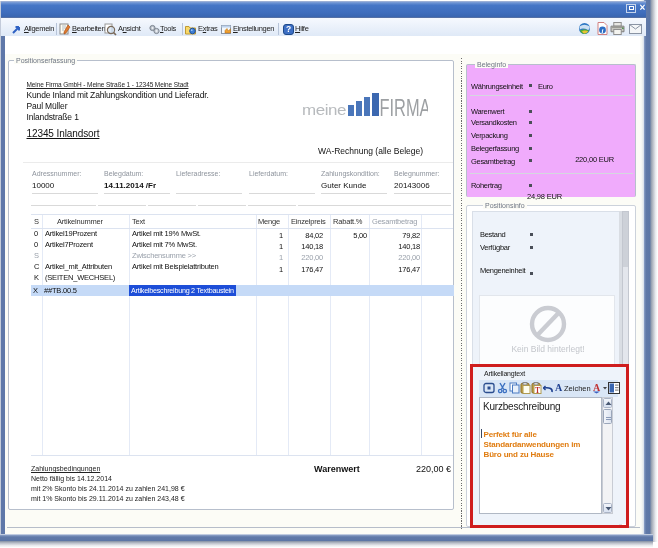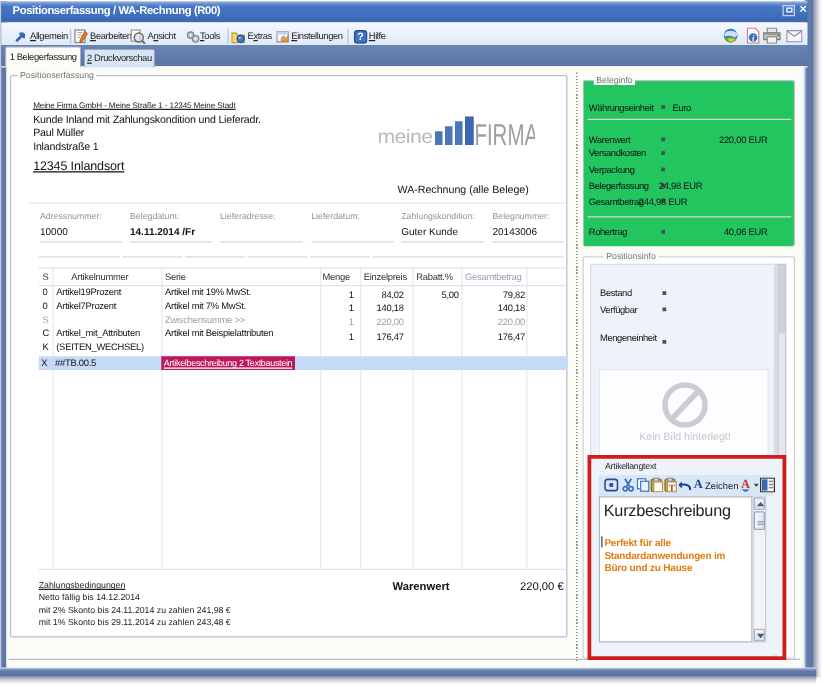"Positionserfassung / WA-Rechnung (R00)" div.abs { html: <div>Positionserfassung / WA-Rechnung (R00)</div> -> none }
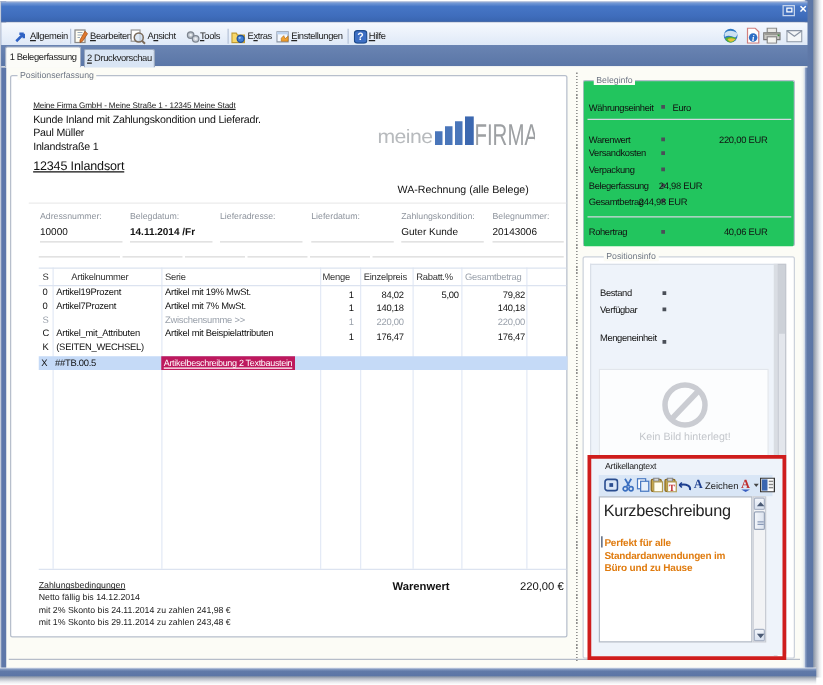"1 Belegerfassung" div.abs { html: <div> <div>1 Belegerfassung</div> <div><u>2</u> Druckvorschau</div> </div> -> none }
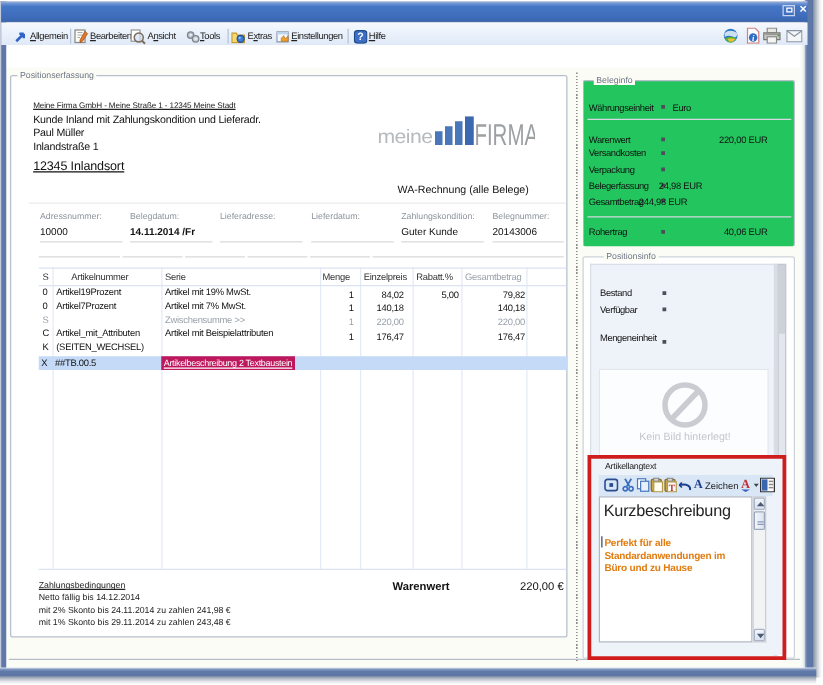"Währungseinheit" #gb-beleg { background: #22c55e -> #f0abfc }
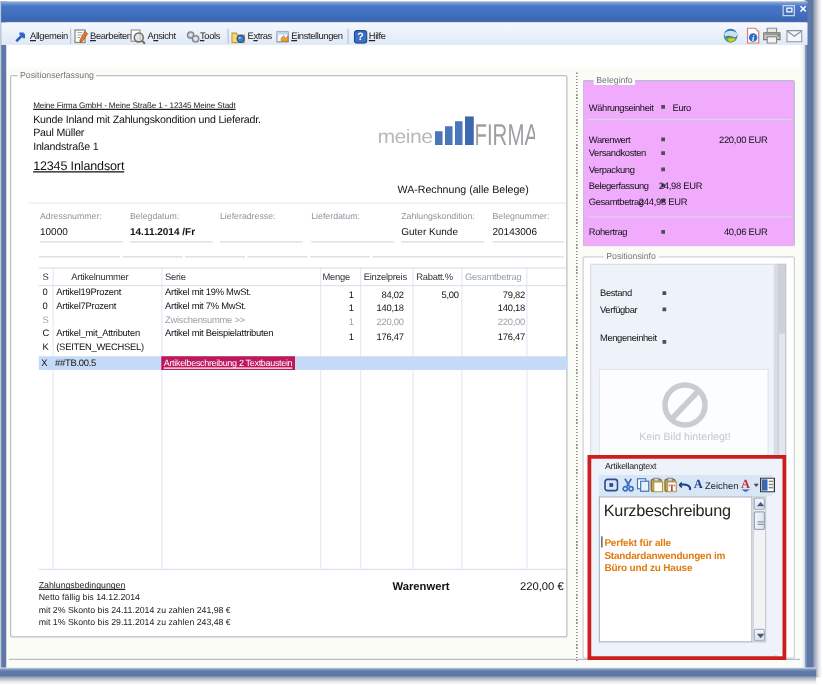"220,00 EUR" .bval { margin-top: none -> 48px }
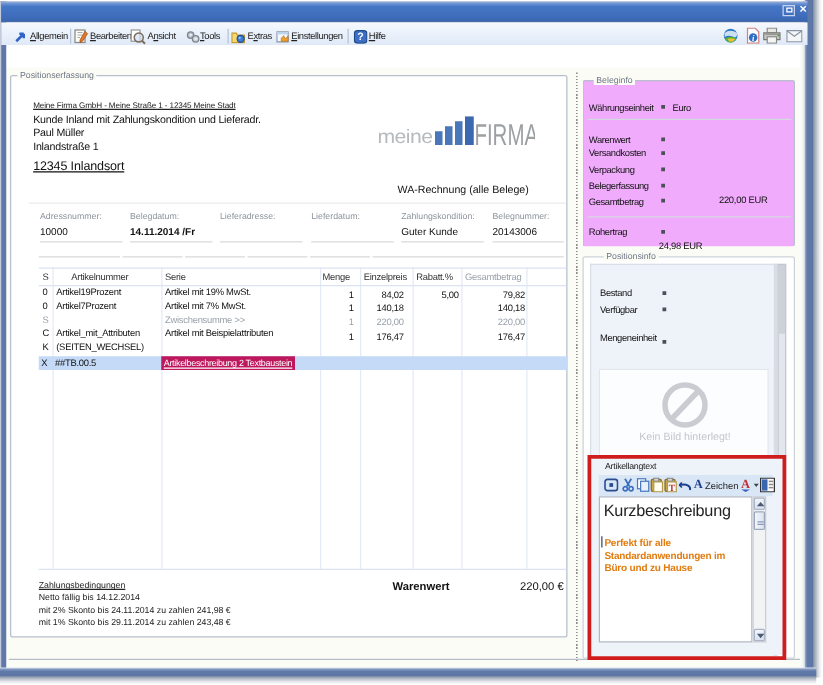"Serie" div.th { text: Serie -> Text }
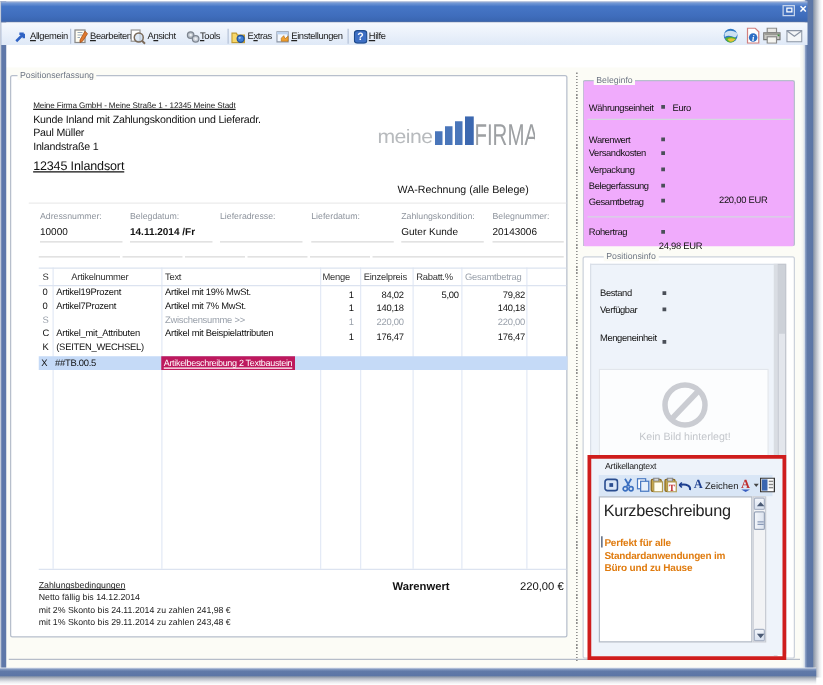"Artikelbeschreibung 2 Textbaustein" #selcell { background: #be185d -> #1d4ed8; text-decoration: underline -> none }
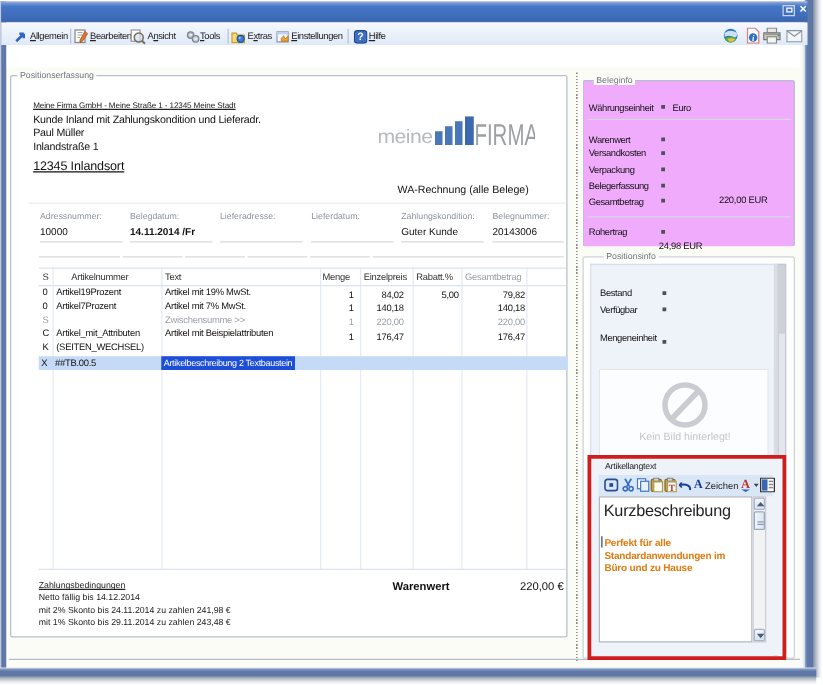"Kurzbeschreibung" div { font-size: 13px -> 10px }
